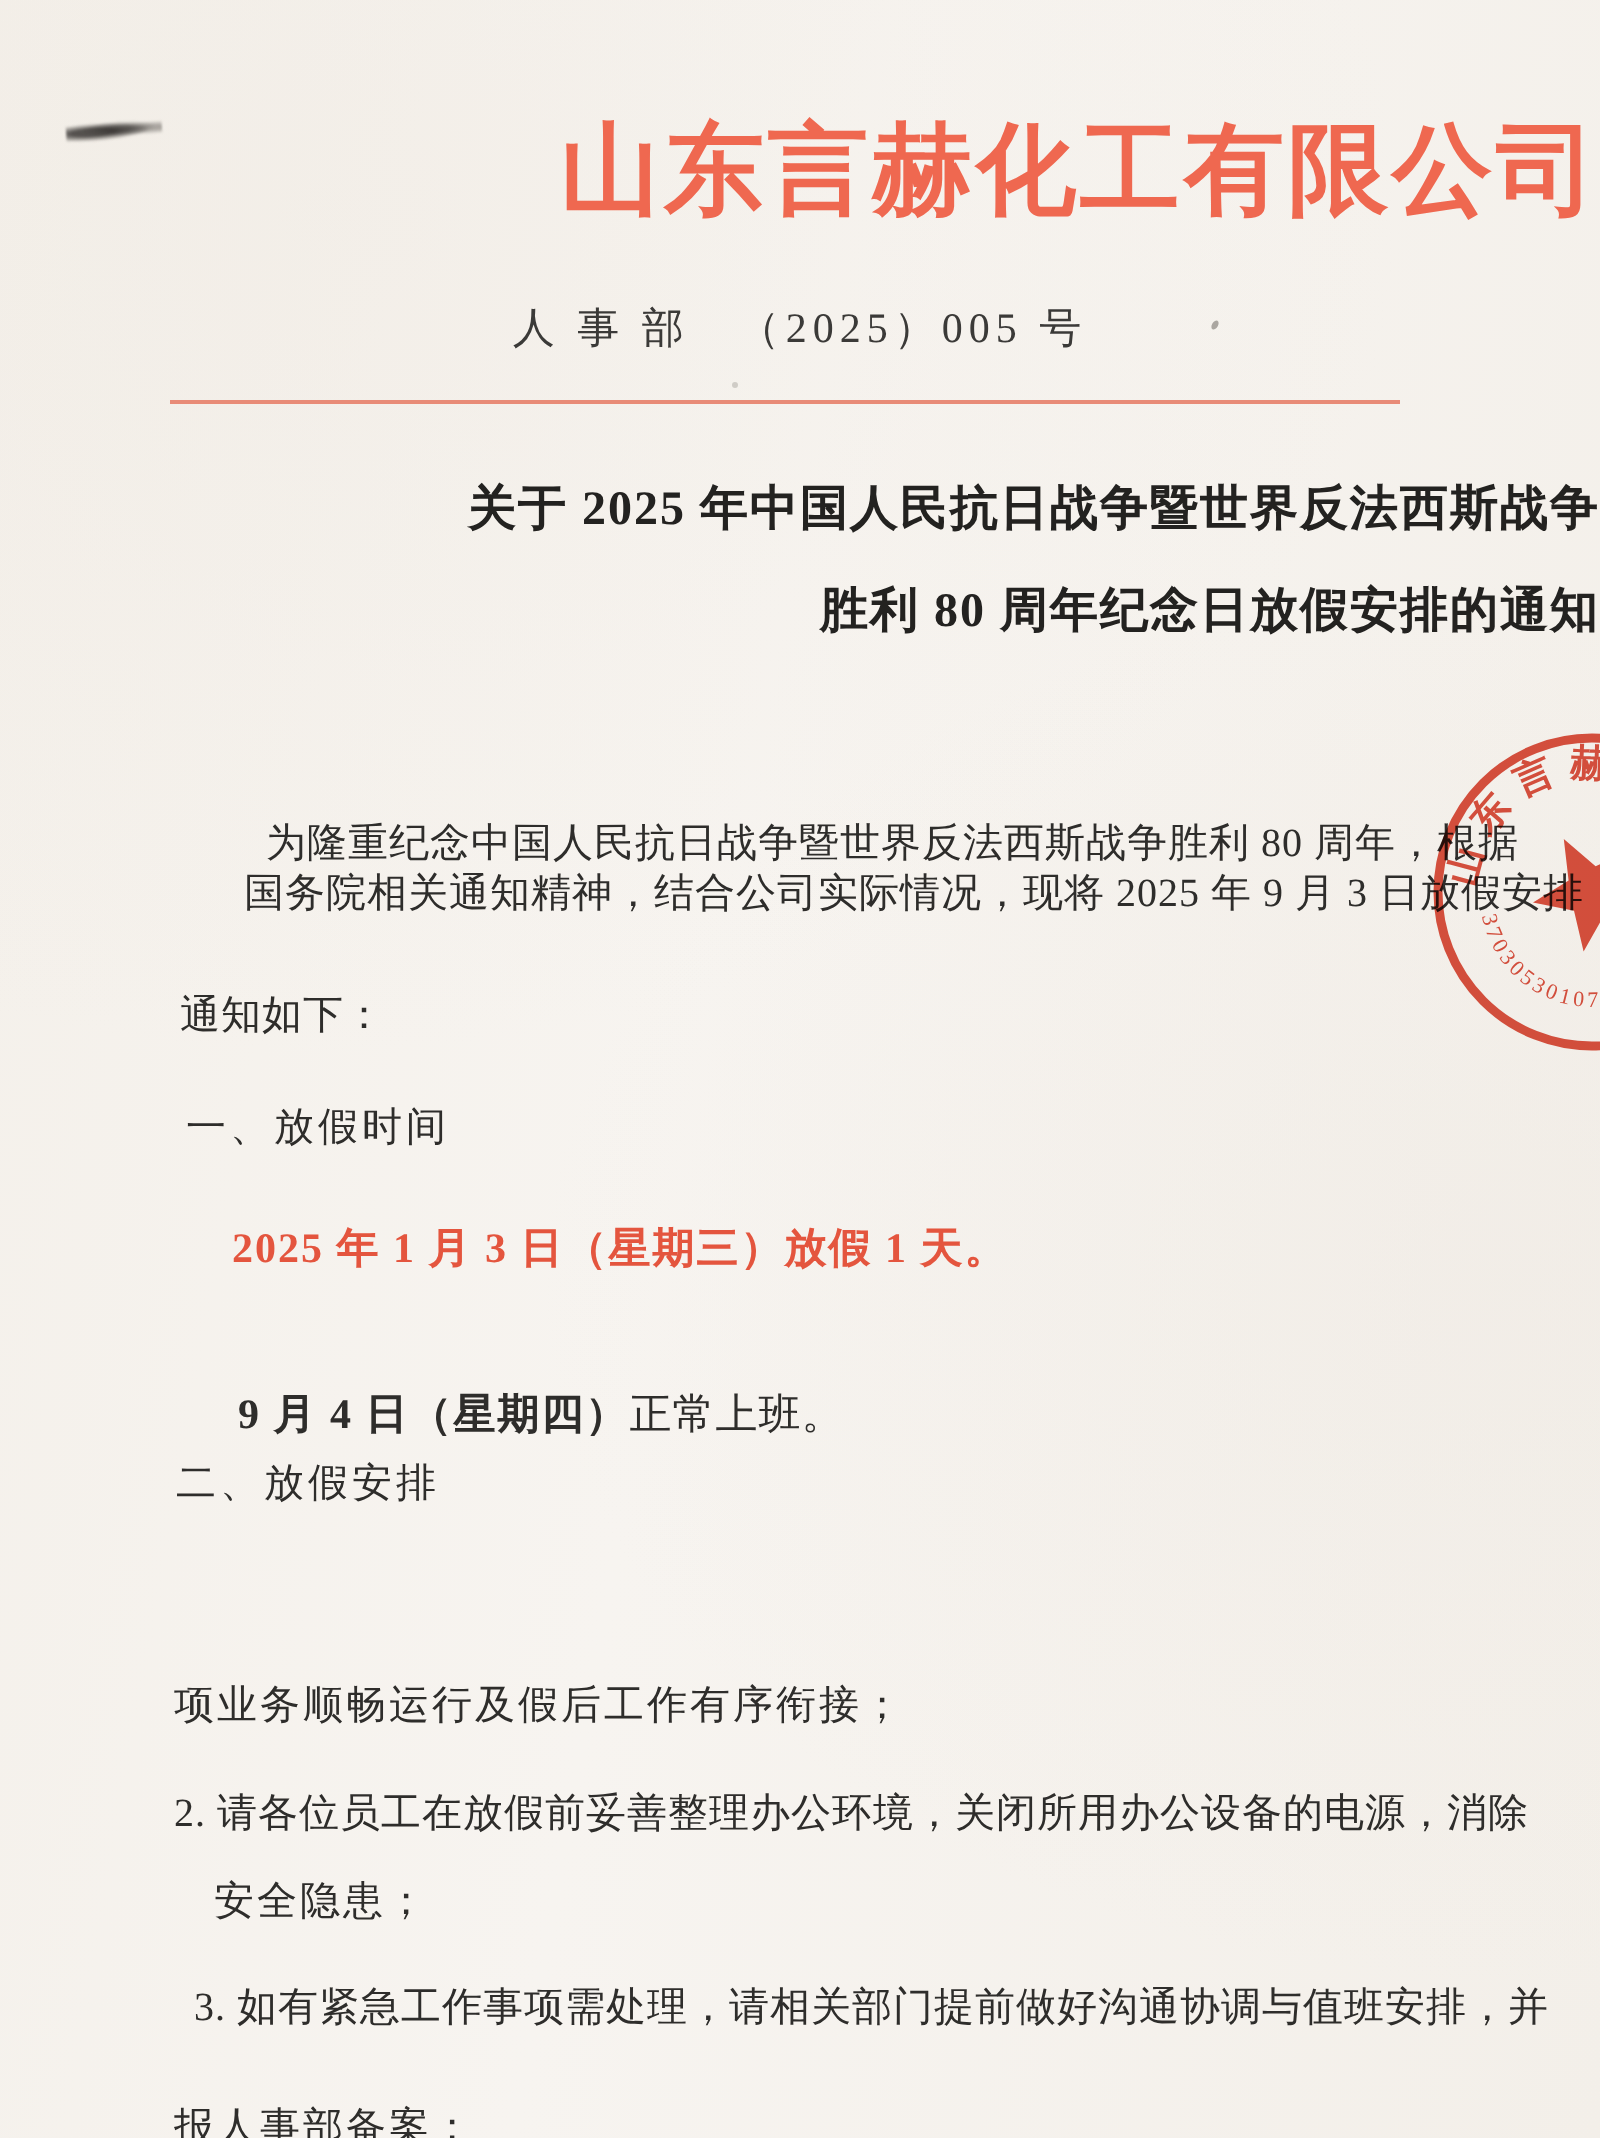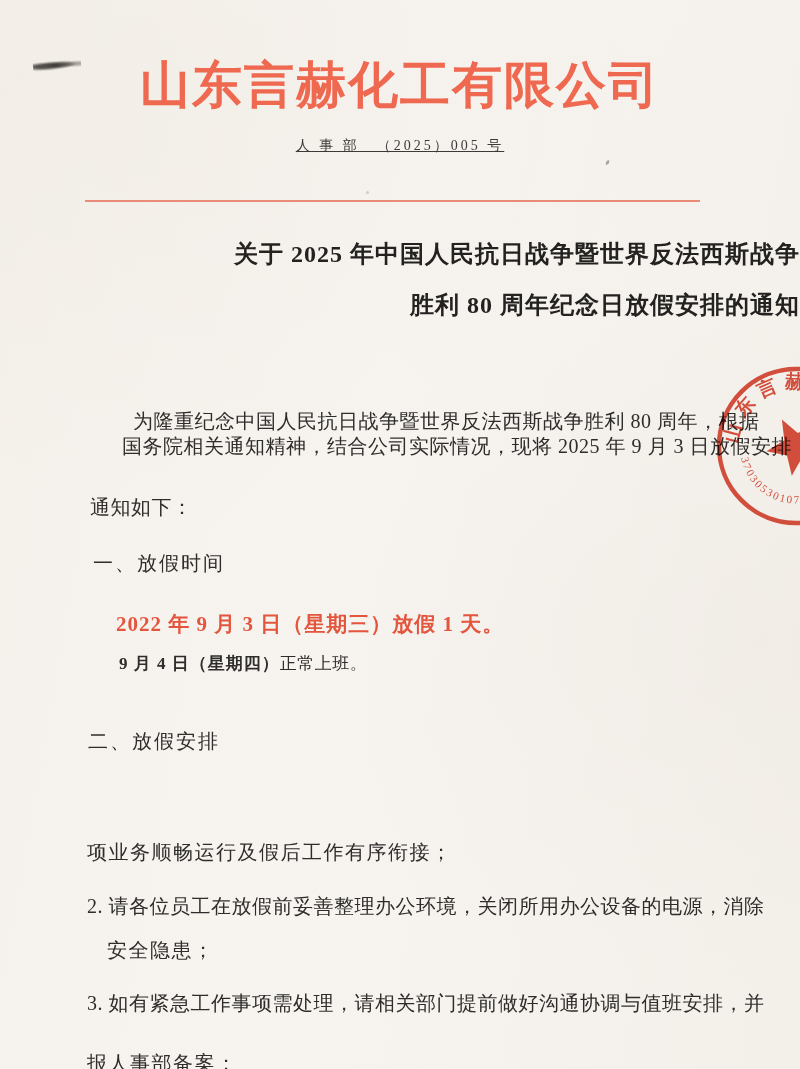"山东言赫化工有限公司" .company { text-align: center -> right }
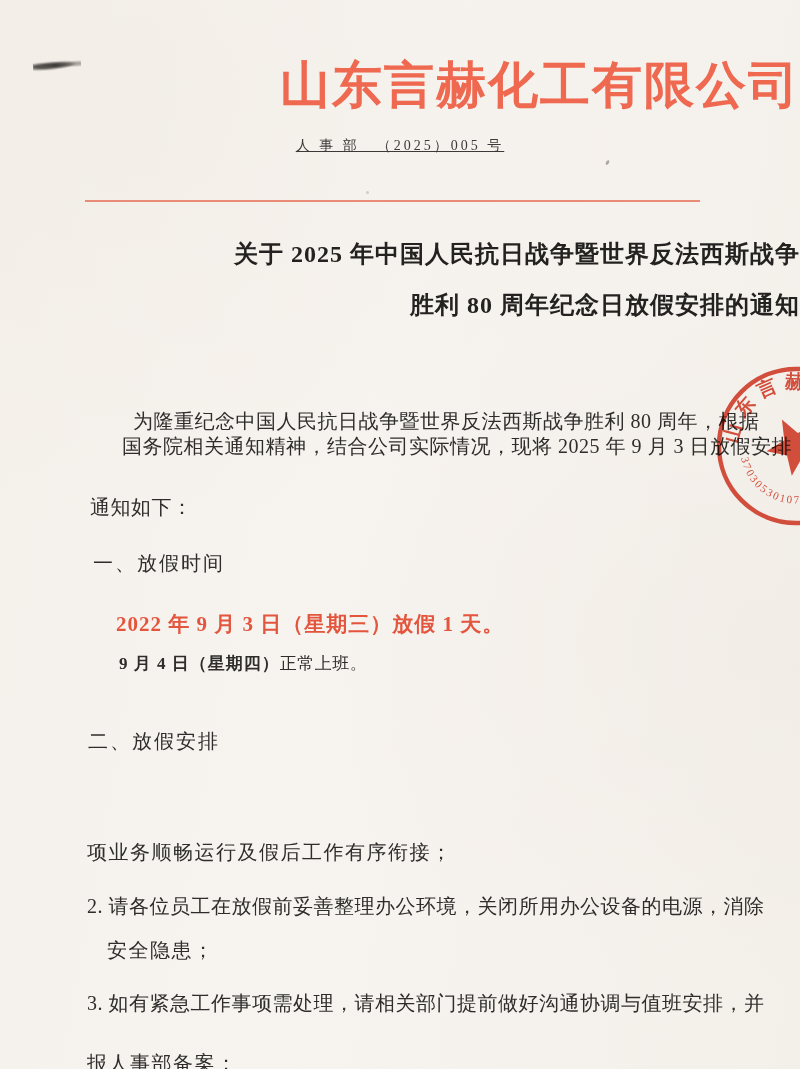"人 事 部 （2025）005 号" .docnum { font-size: 14px -> 21px; text-decoration: underline -> none; top: 137px -> 150px }
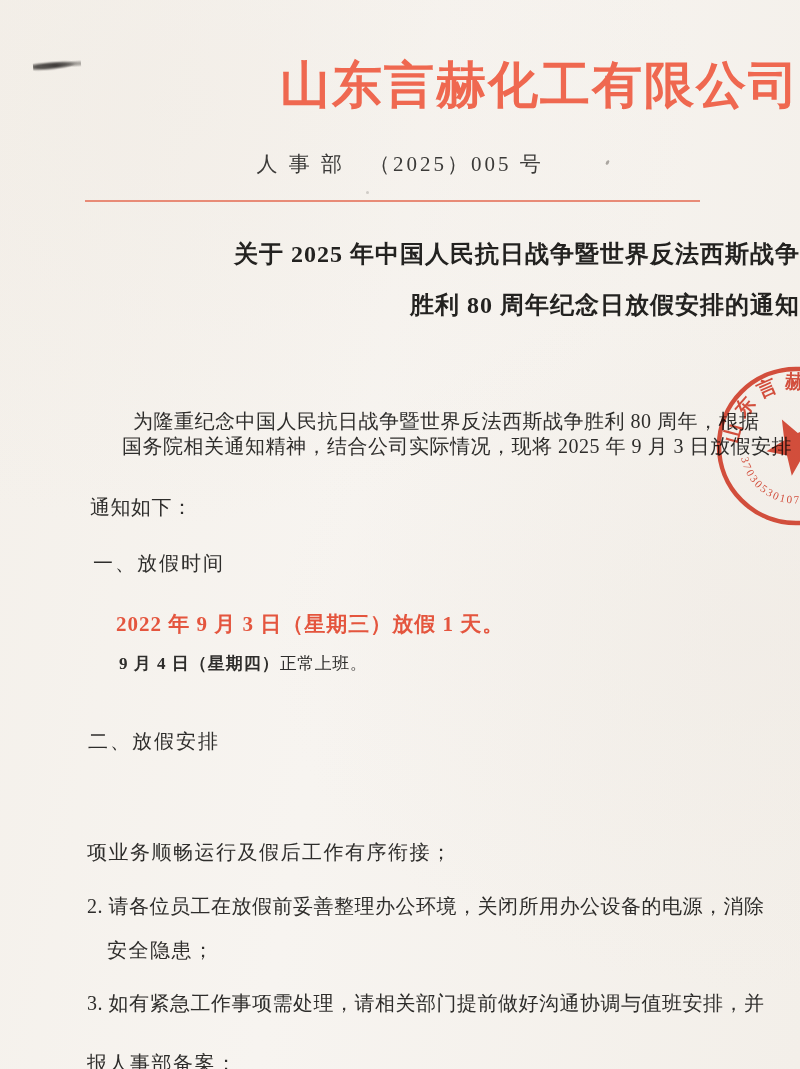"2022 年 9 月 3" div.line { text: 2022 年 9 -> 2025 年 1 }
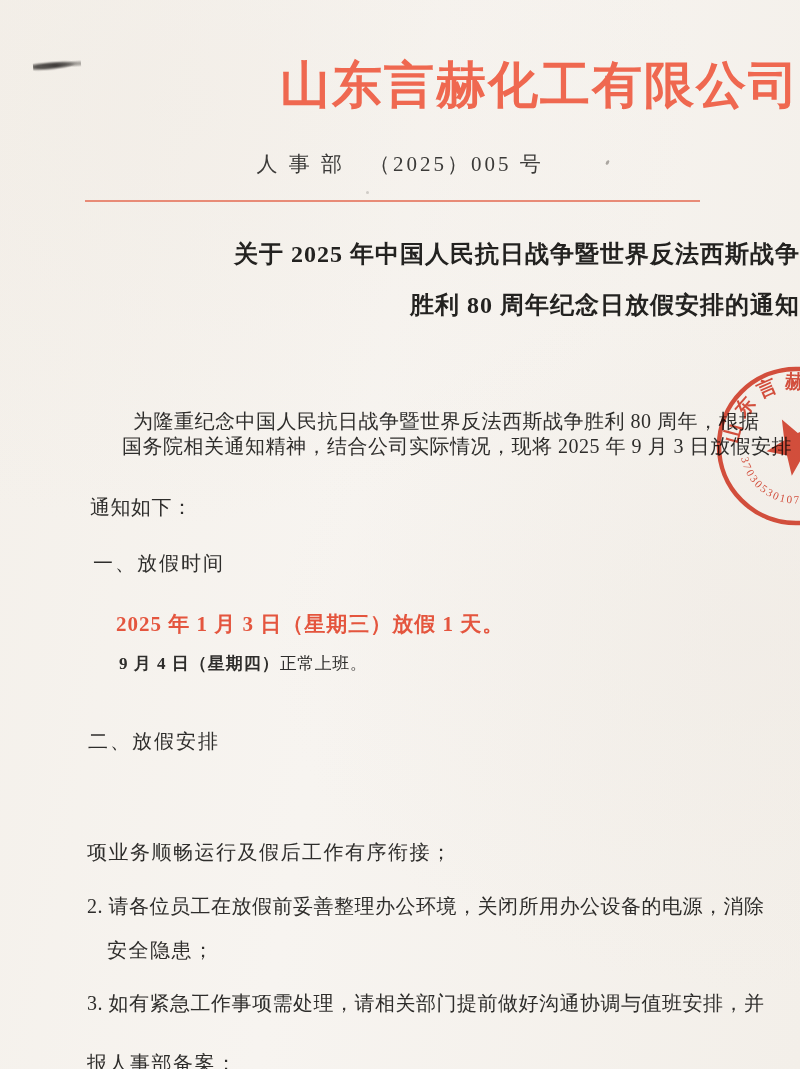"9 月 4 日（星期四）正常上班。" .workday { font-size: 17px -> 21px; top: 652px -> 693px }
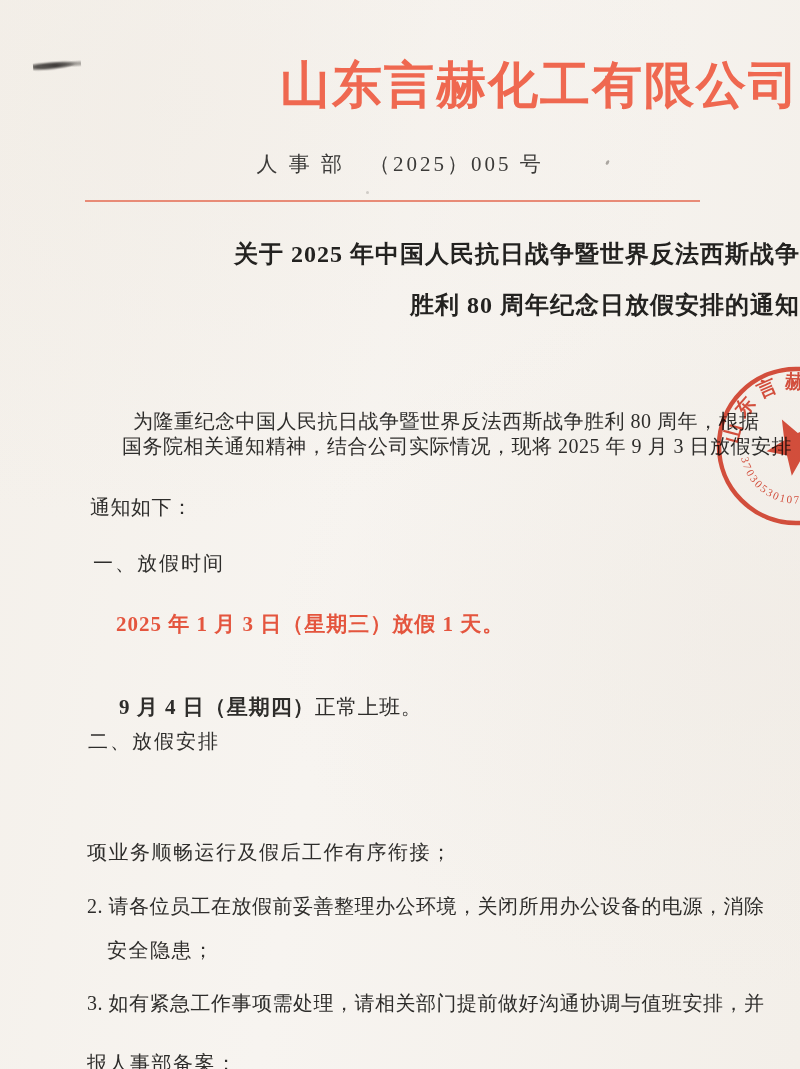"3. 如有紧急工作事项需处理，请相关部门提前做好沟通协调与值班安排，并" .i3a { left: 87px -> 97px }
